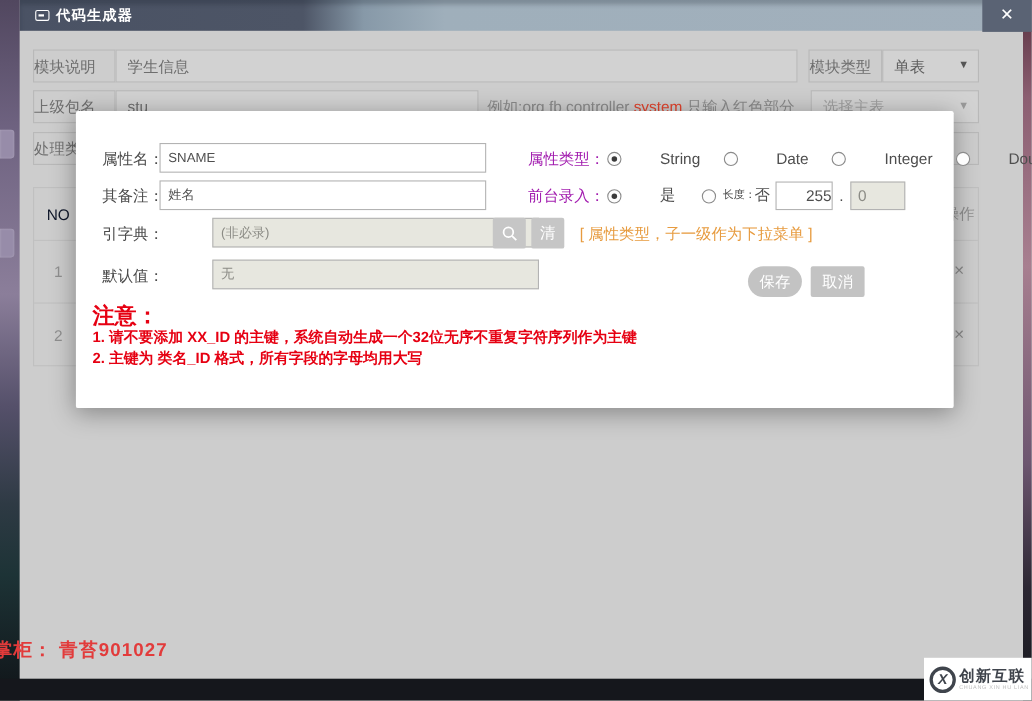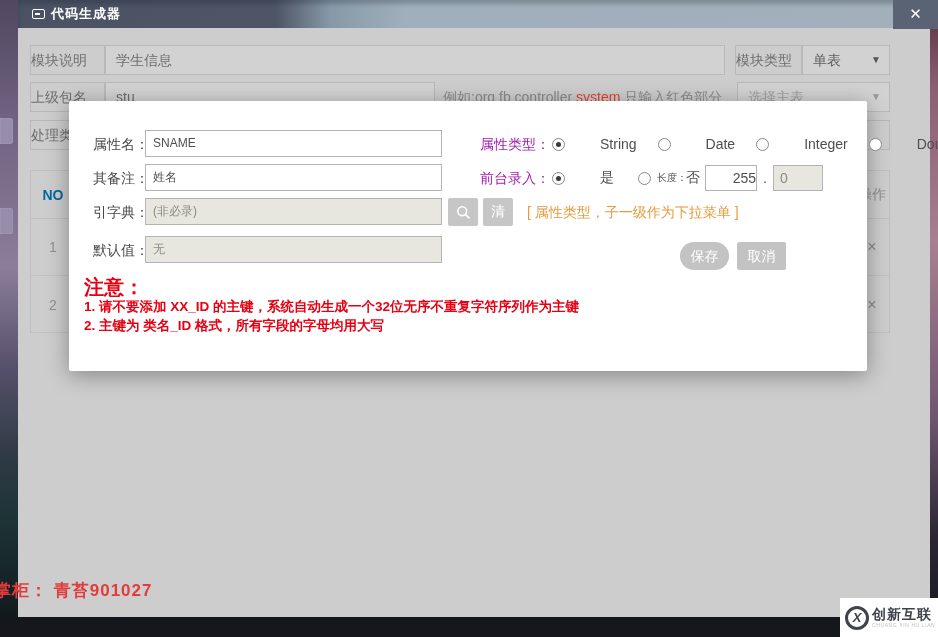"NO" .hrow .cell-no { color: #0369a1 -> #0f172a; font-weight: bold -> normal }
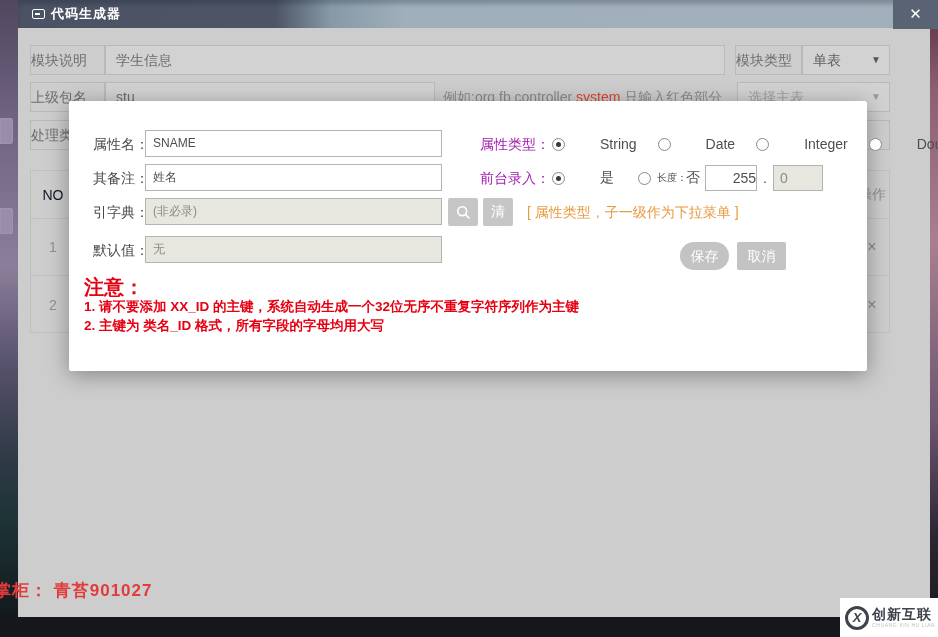"(非必录)" .m-input.disabled { margin-left: none -> 48px }
